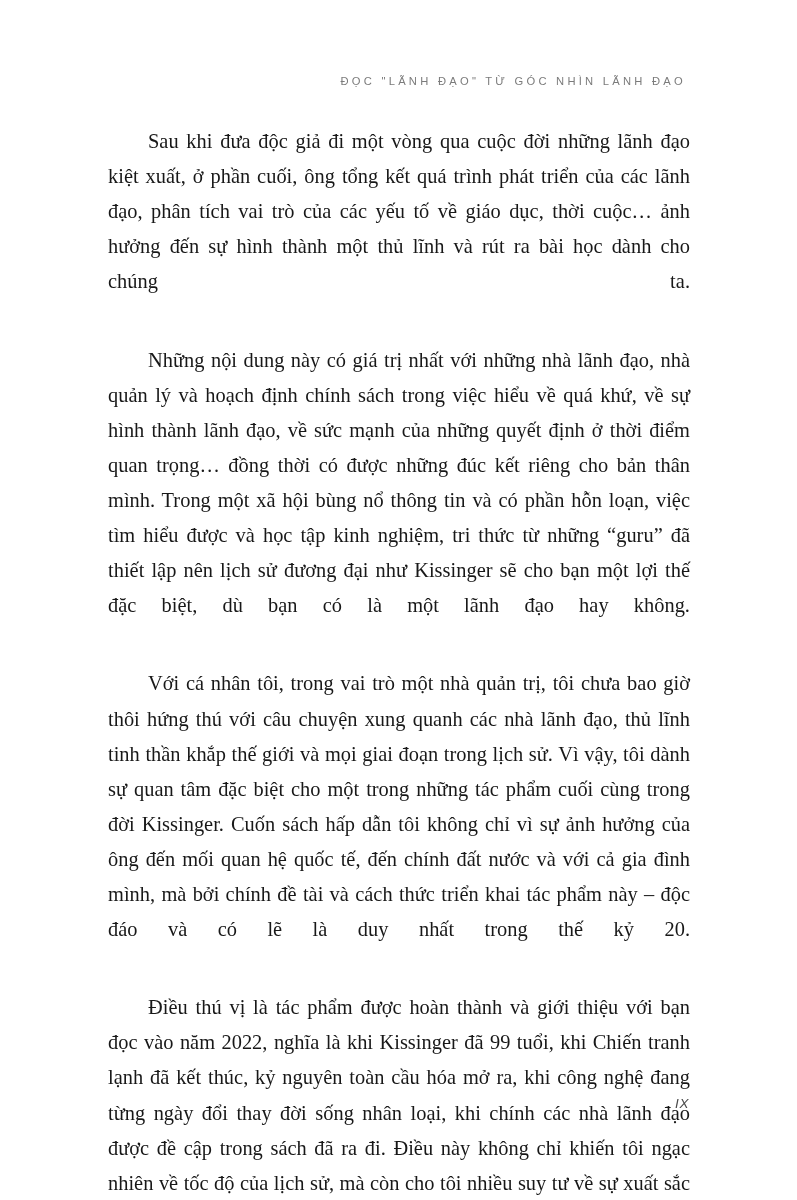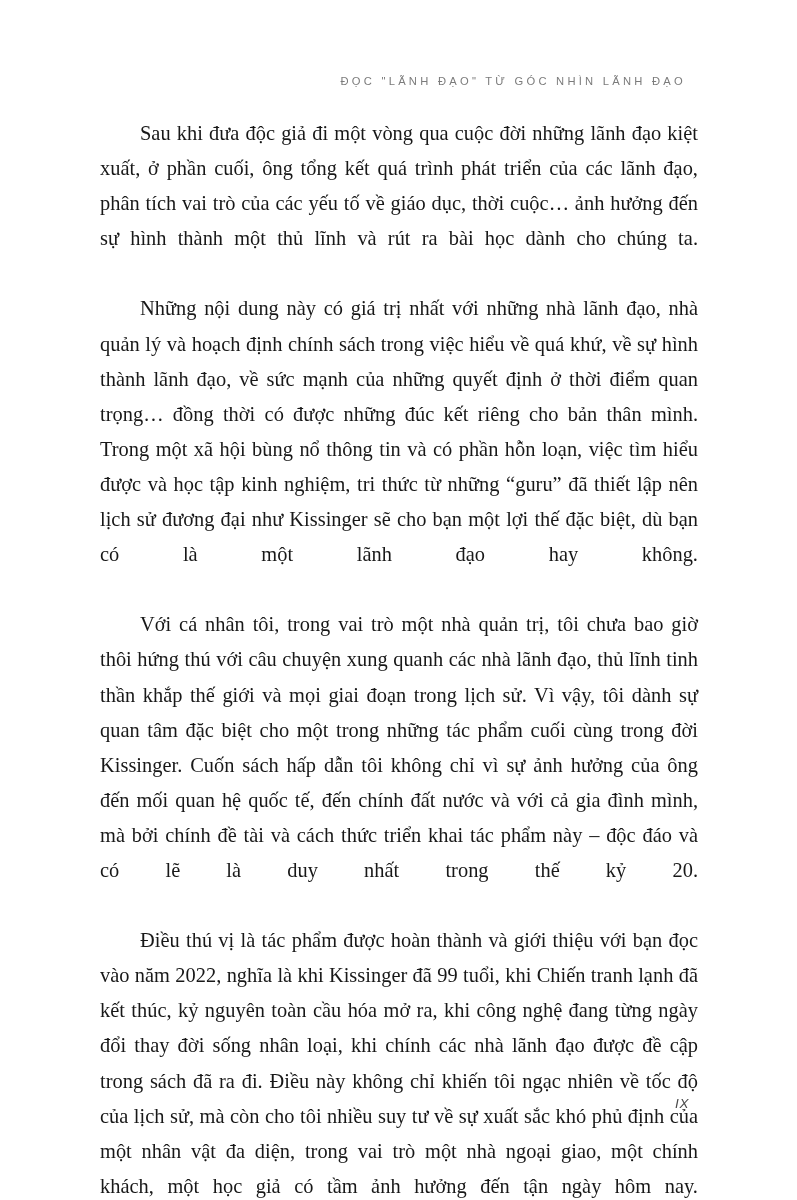"Sau khi đưa độc giả" .para { margin: 0 -> 8px }
